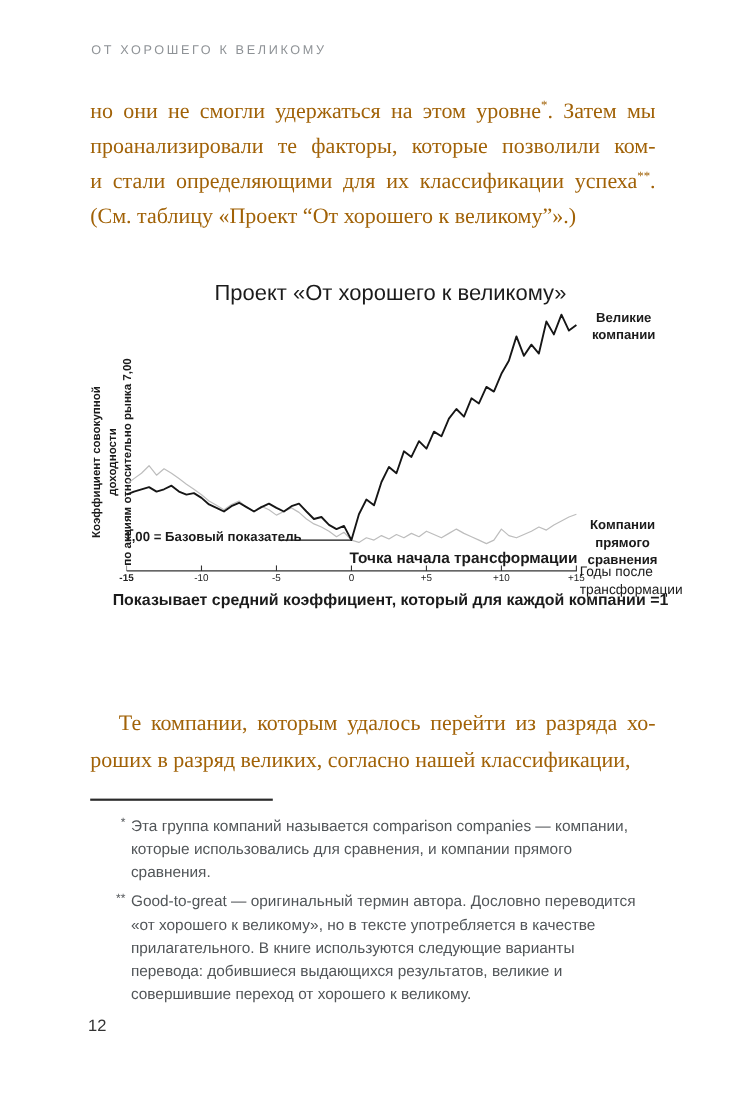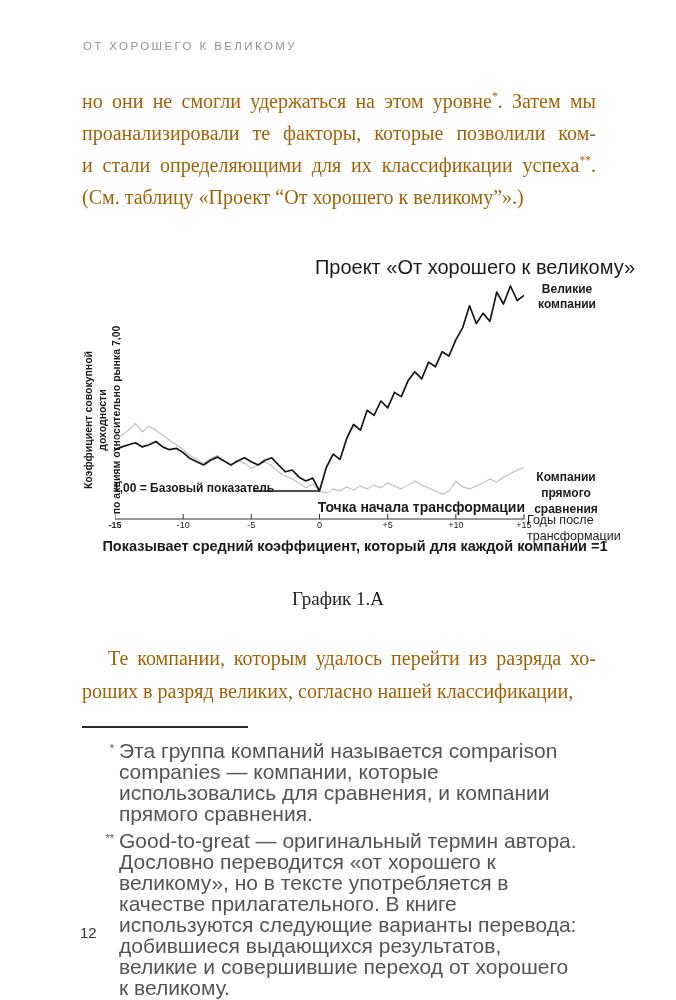"Проект «От хорошего к великому»" .fig-title { text-align: right -> center }
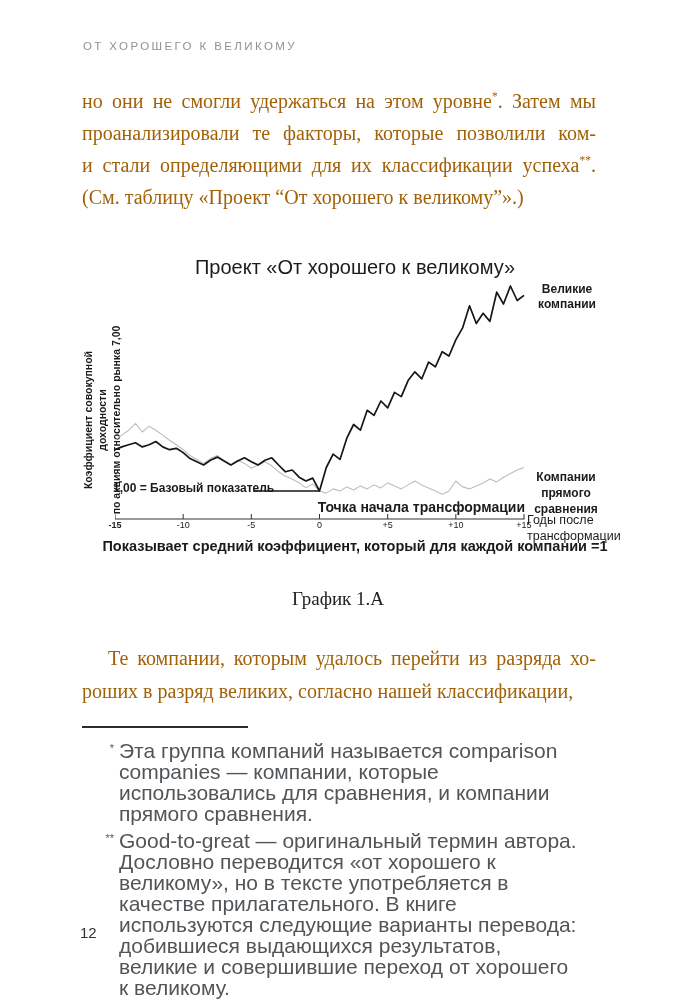"График 1.А" div.chart-name { html: <div>График 1.А</div> -> none }
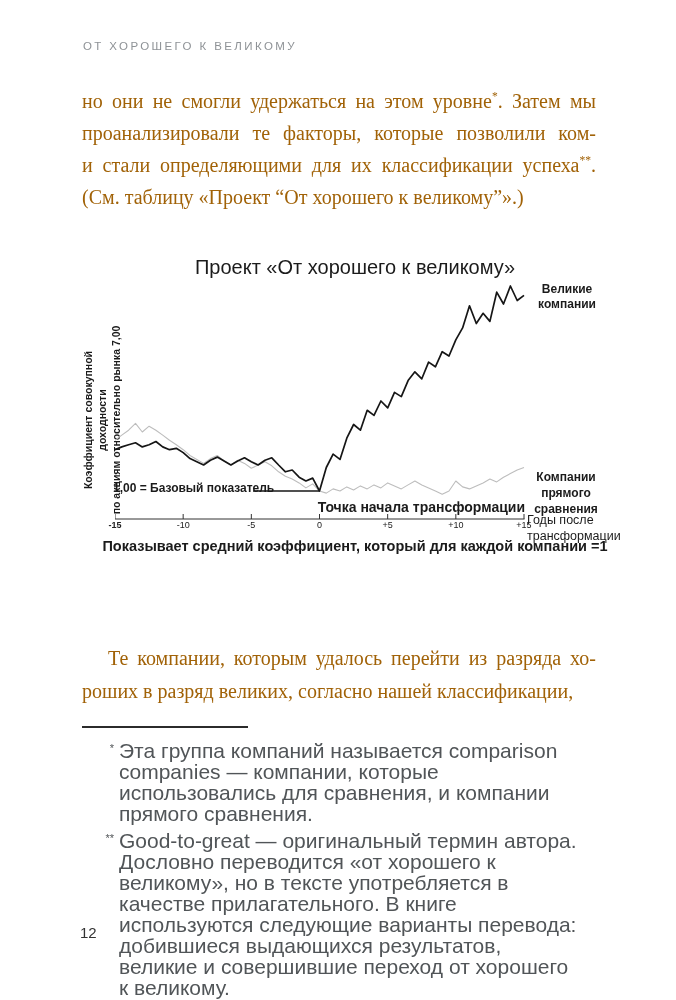"Эта группа компаний называется" .fn-text { font-size: 21px -> 14px }
